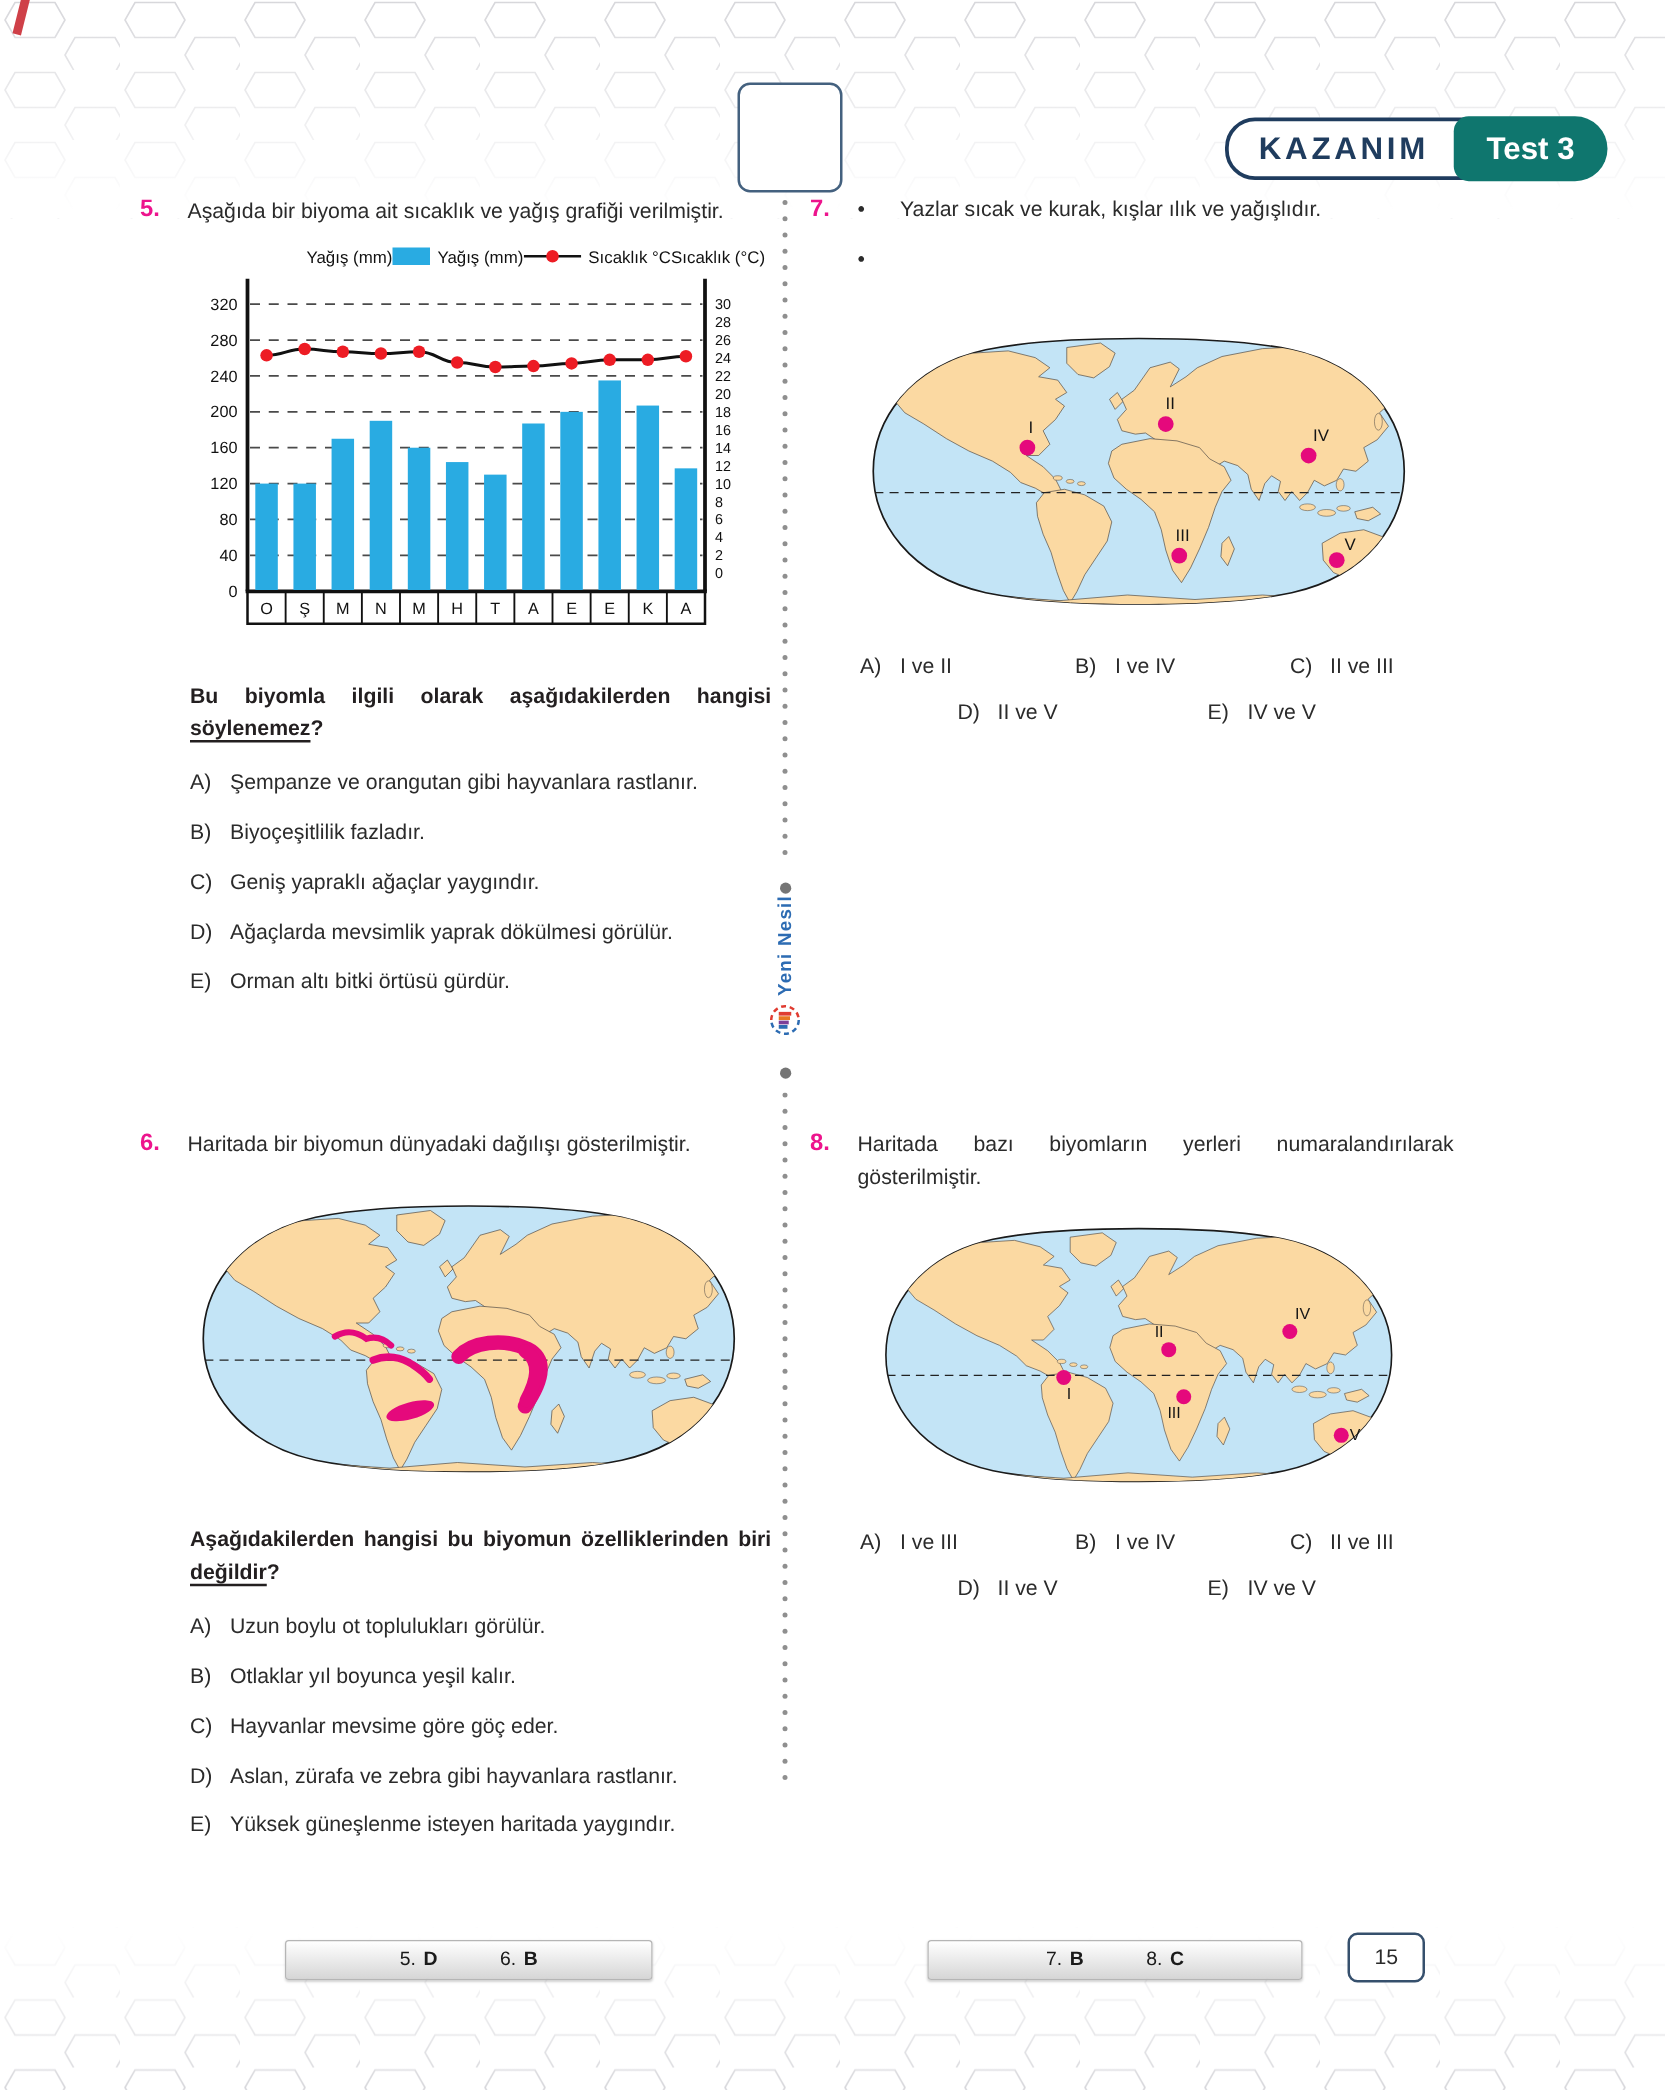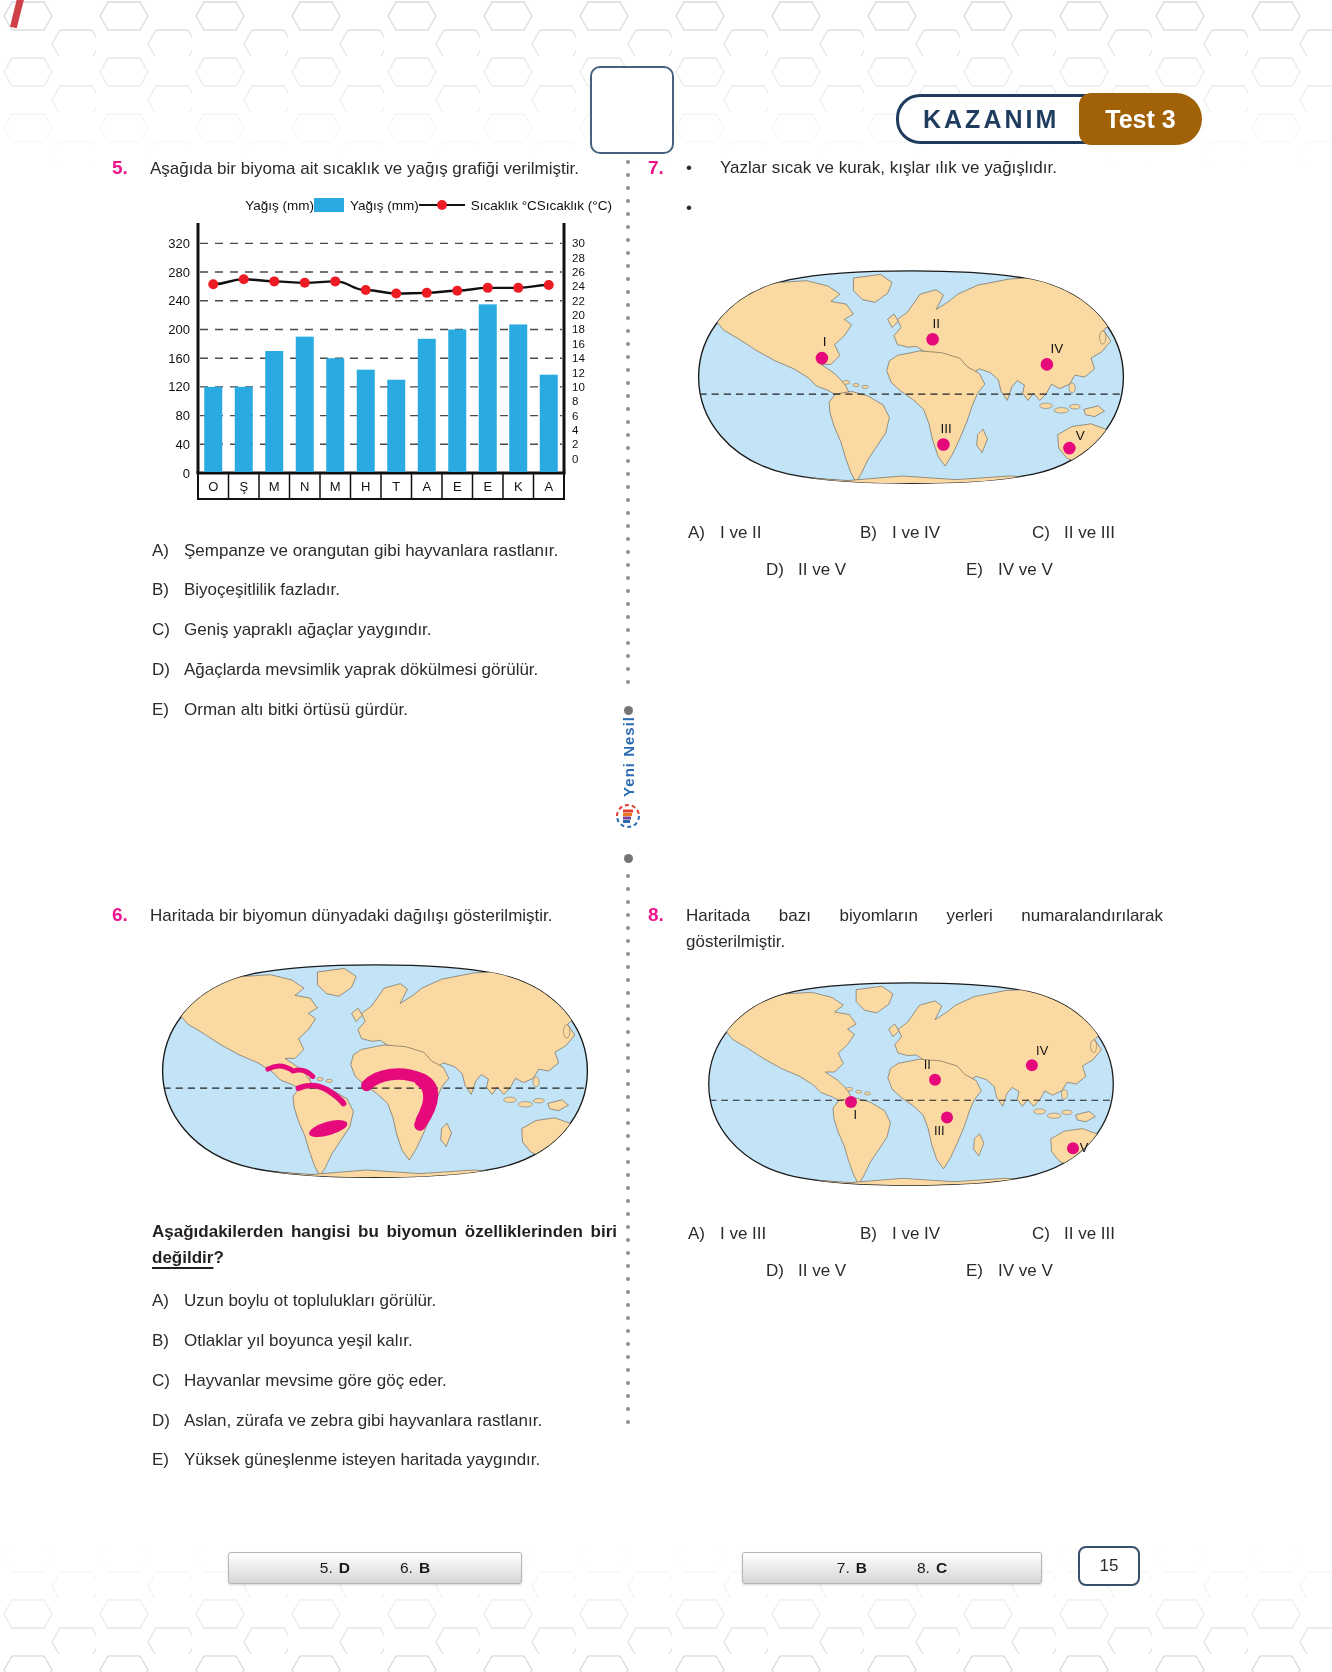"KAZANIM" .badge { left: 896px -> 980px }
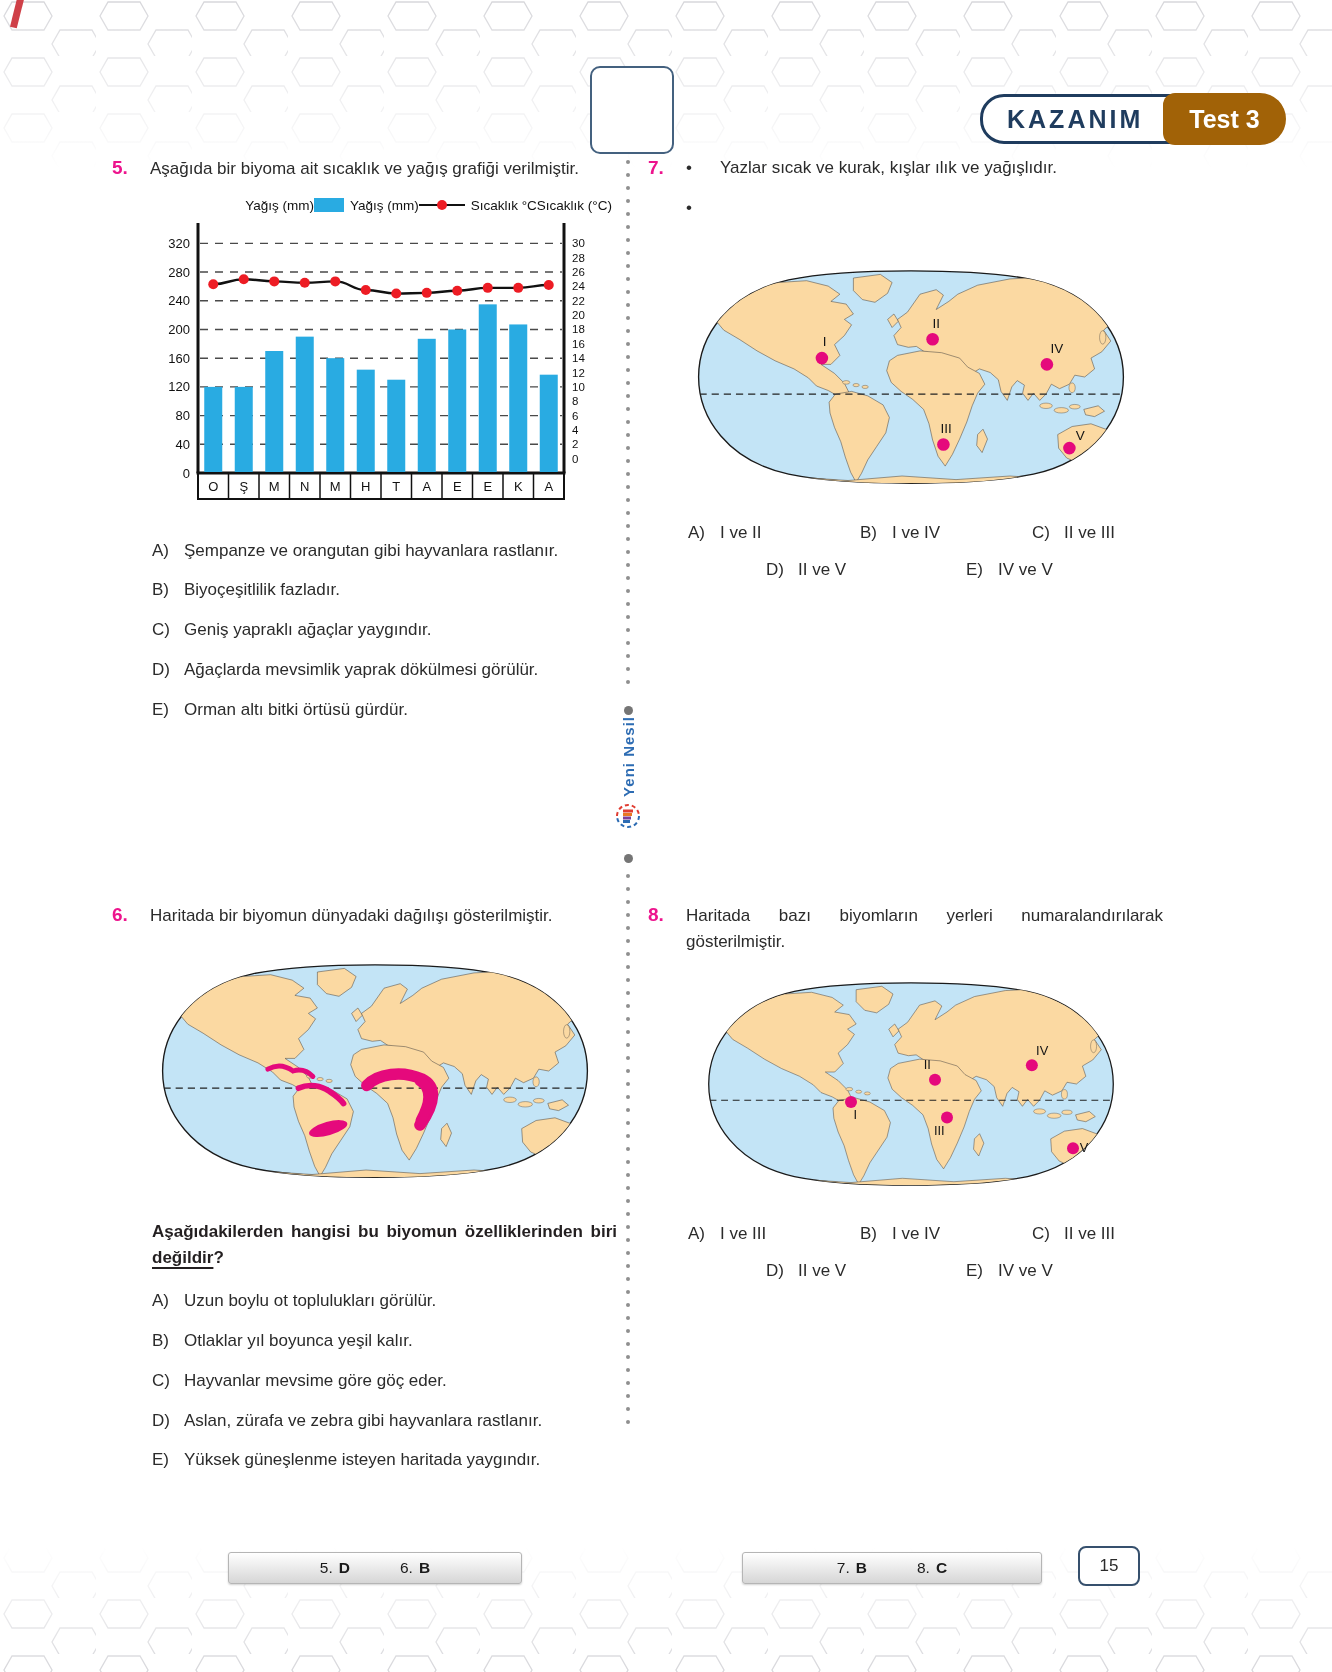"Test 3" .badge-right { background: #a16207 -> #0f766e }
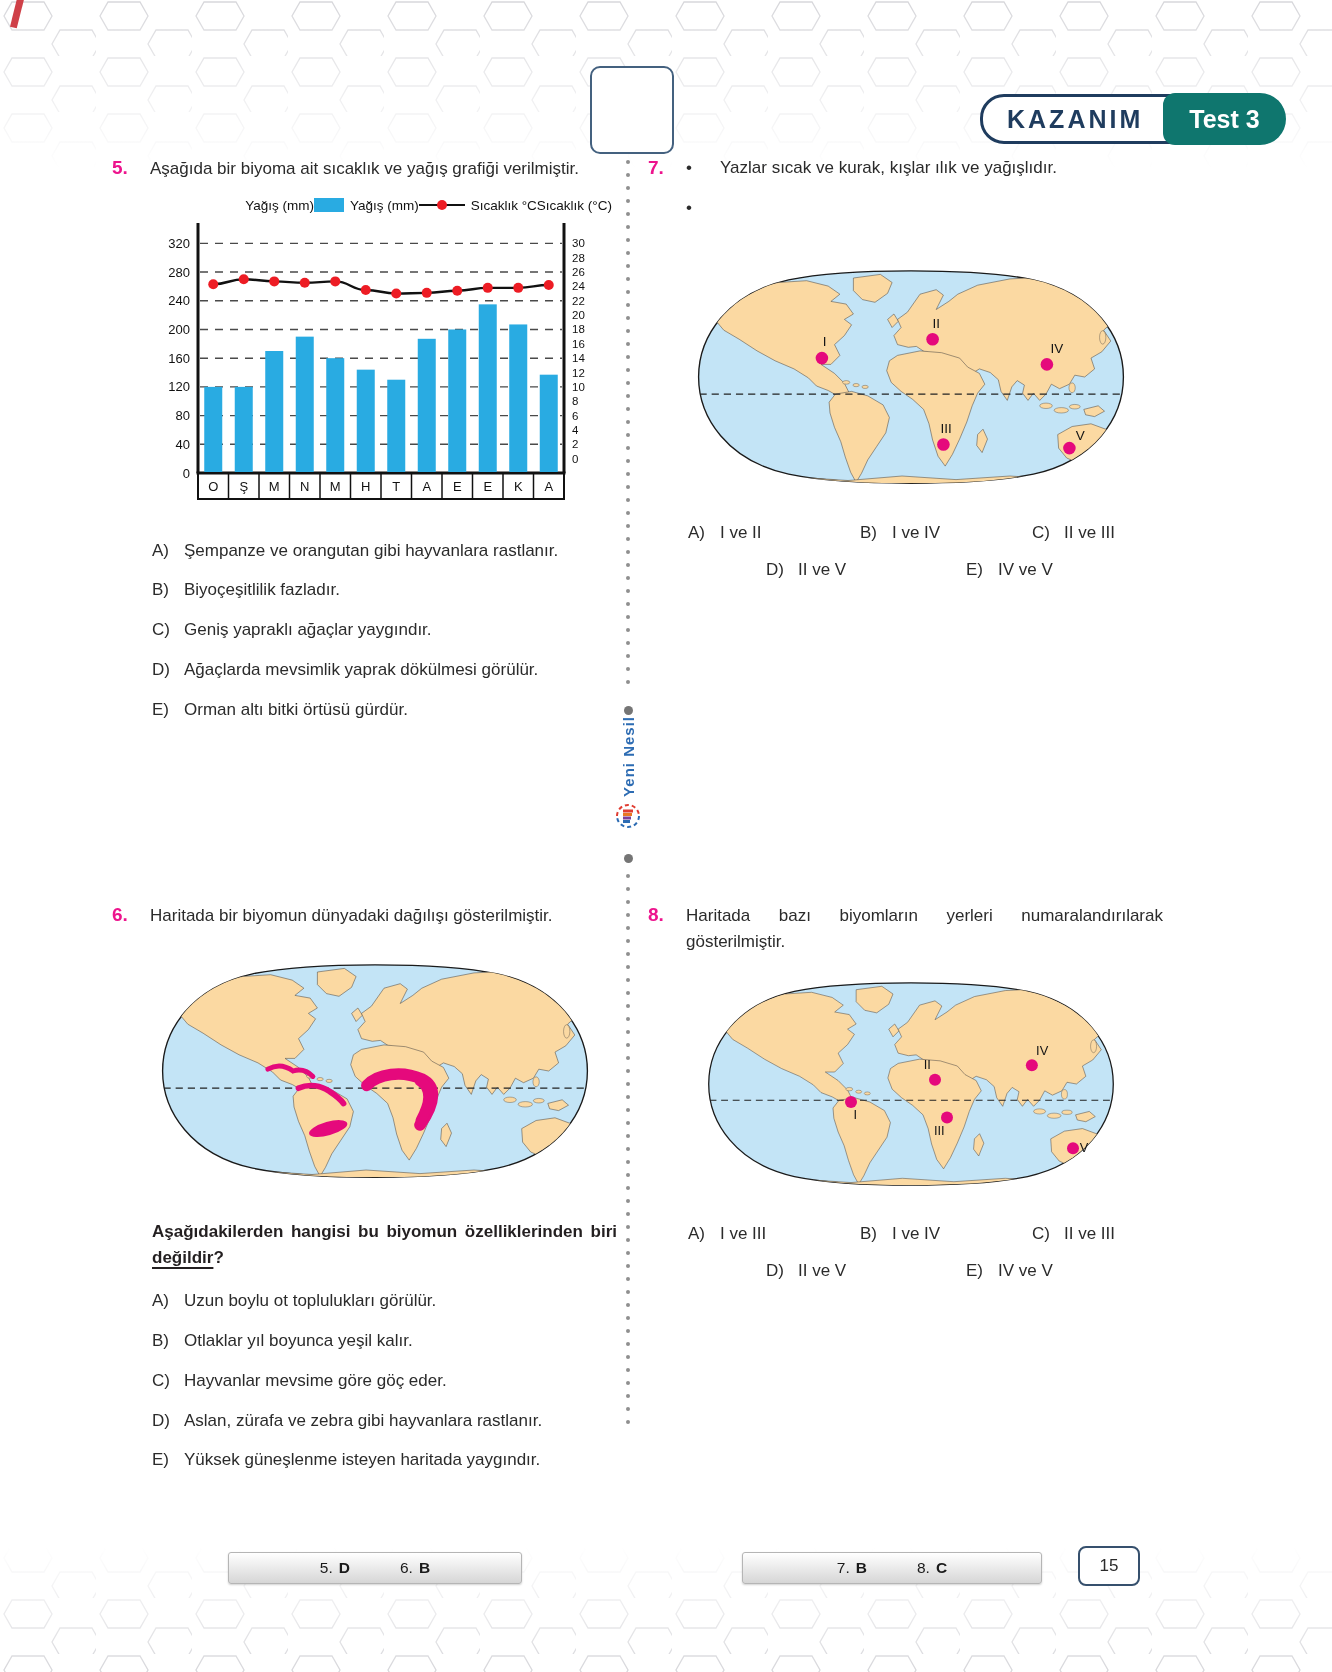"Bu biyomla ilgili olarak aşağıdakilerden" p.stem { html: none -> <p><span>Bu biyomla ilgili olarak aşağıdakilerden hangisi </span><span>söylenemez</span><span>?</span></p> }
